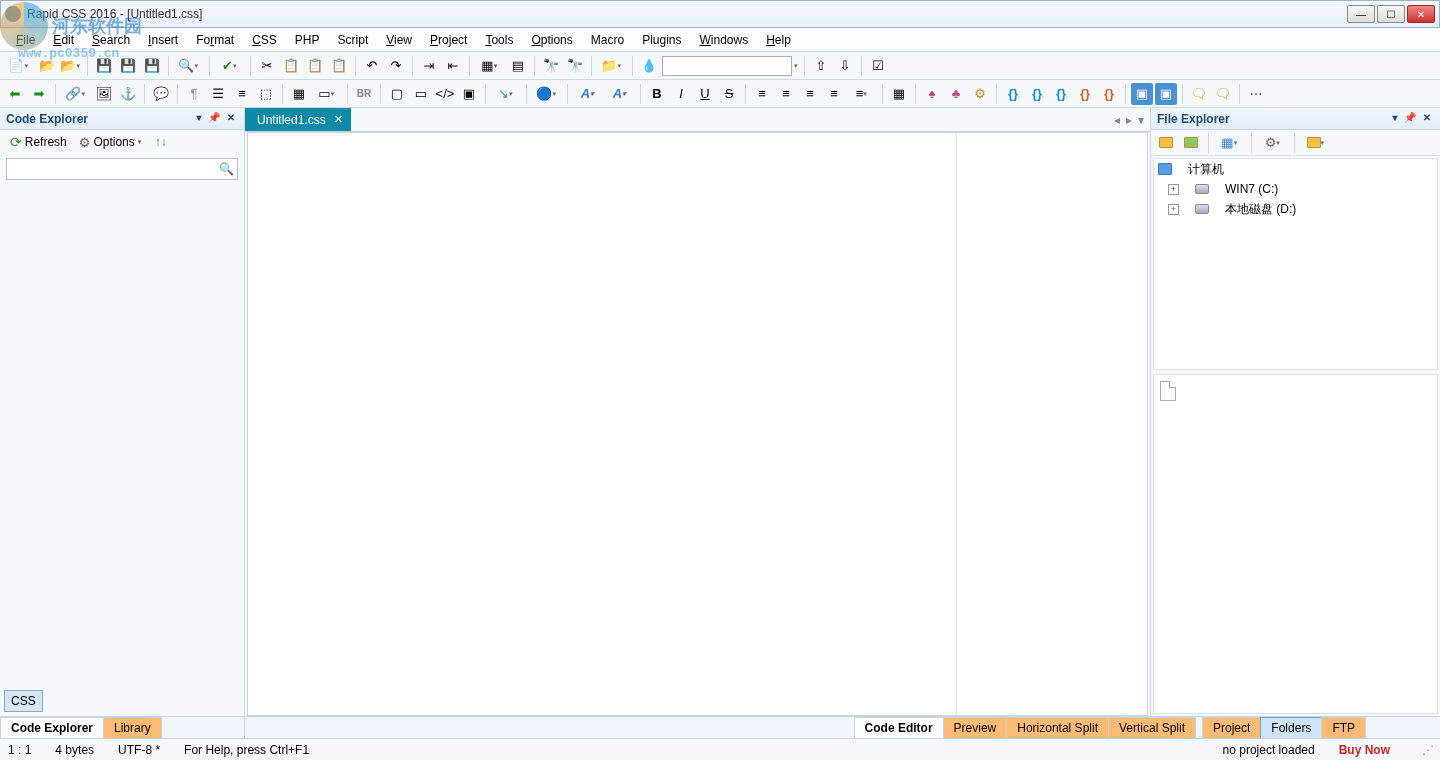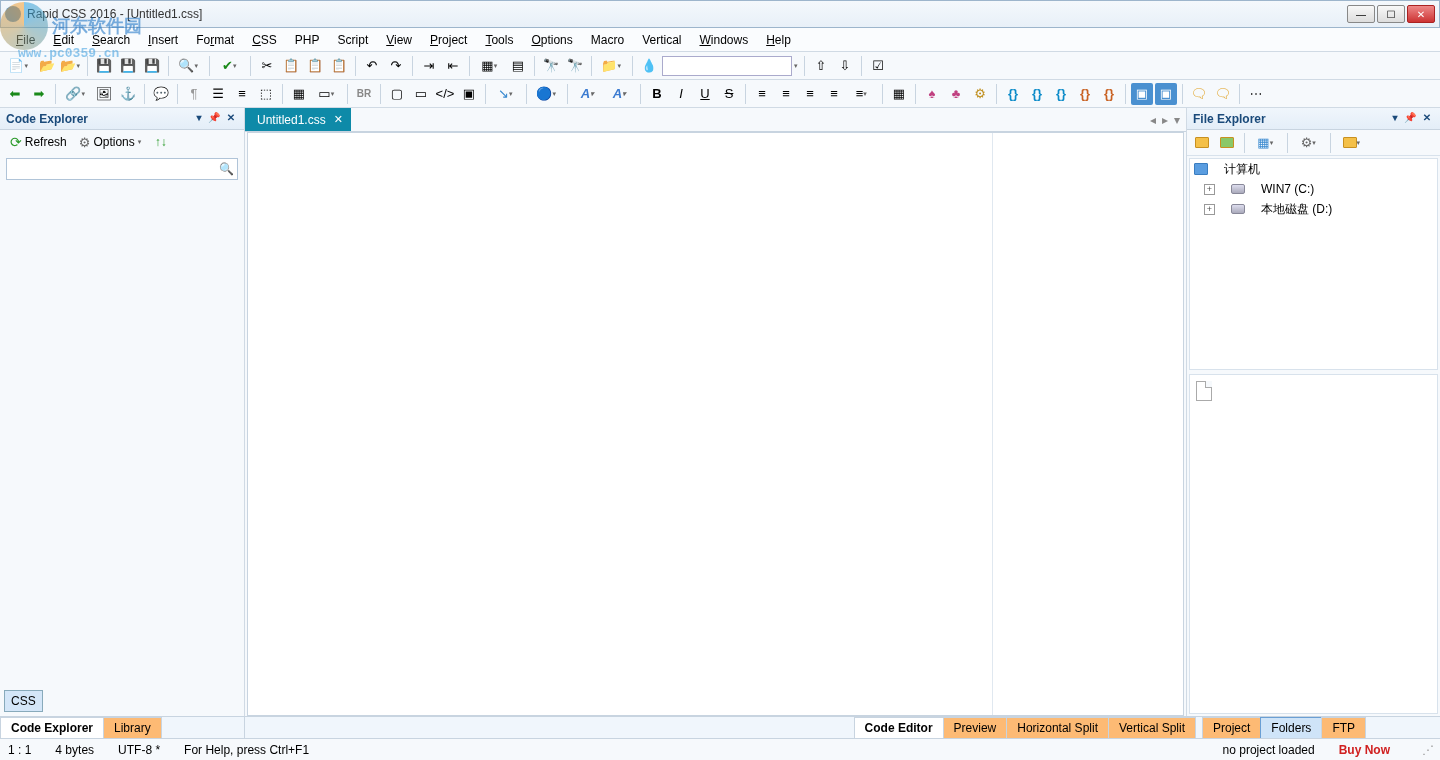"Vertical" div.mitem { text: Vertical -> Plugins }
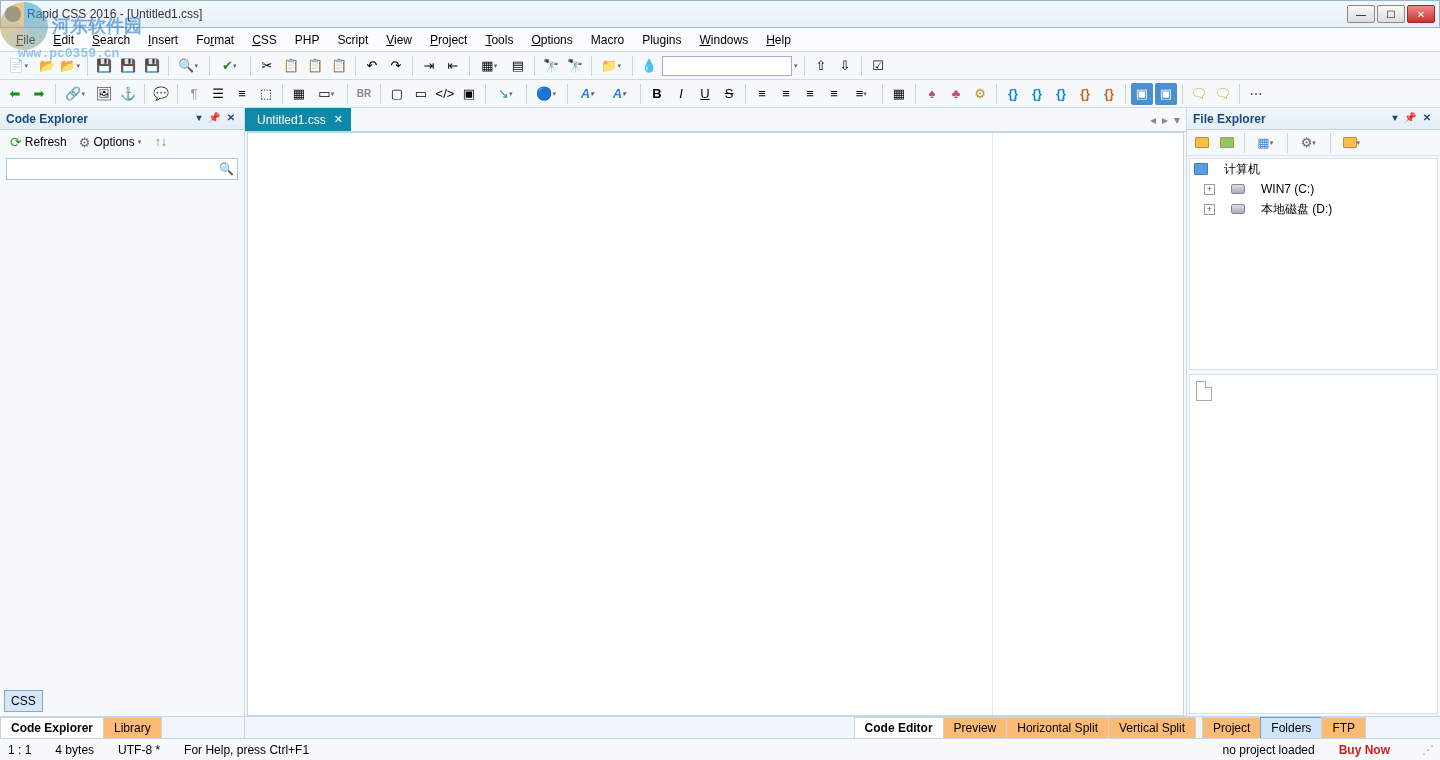"File Explorer" .right-panel { width: 254px -> 290px }
